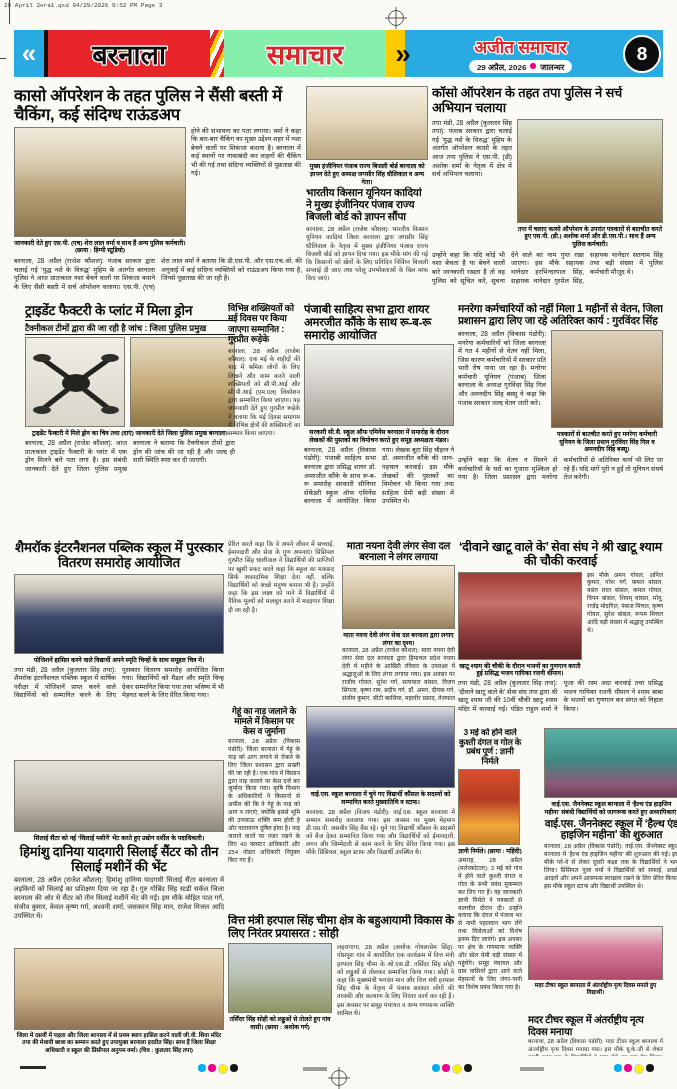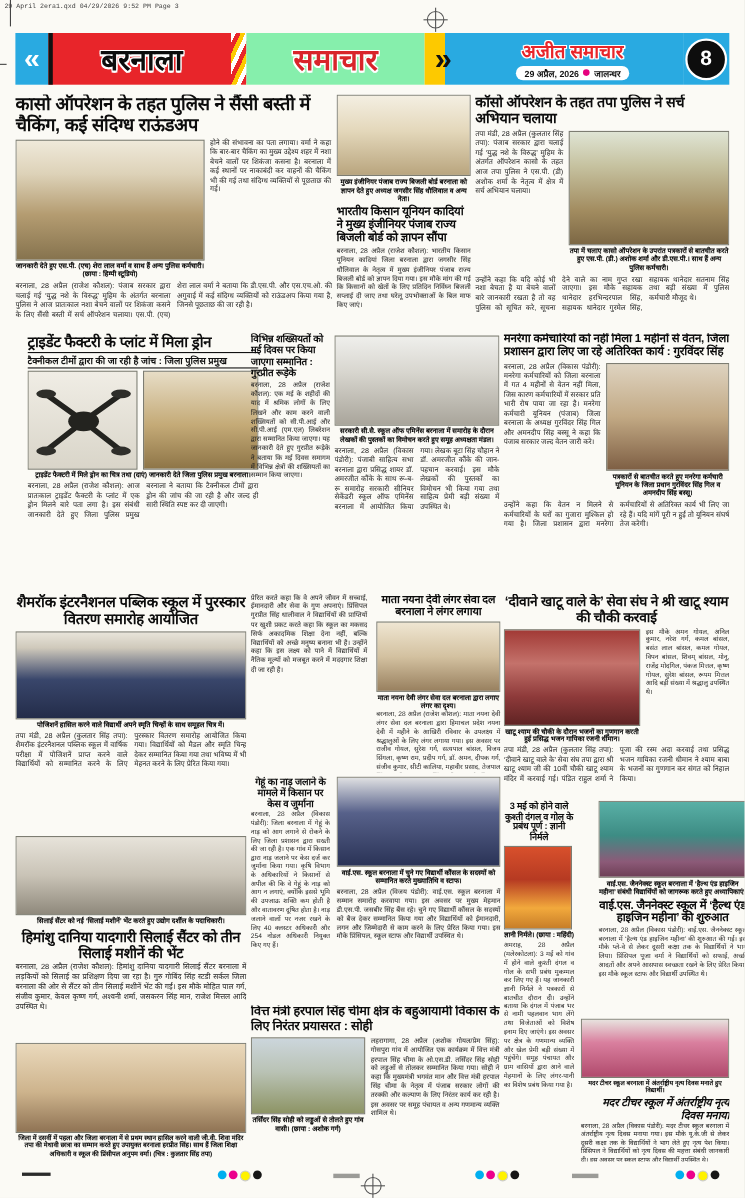"पंजाबी साहित्य सभा द्वारा शायर" div.hl { html: none -> <div>पंजाबी साहित्य सभा द्वारा शायर अमरजीत कौंके के साथ रू-ब-रू समारोह आयोजित</div> }
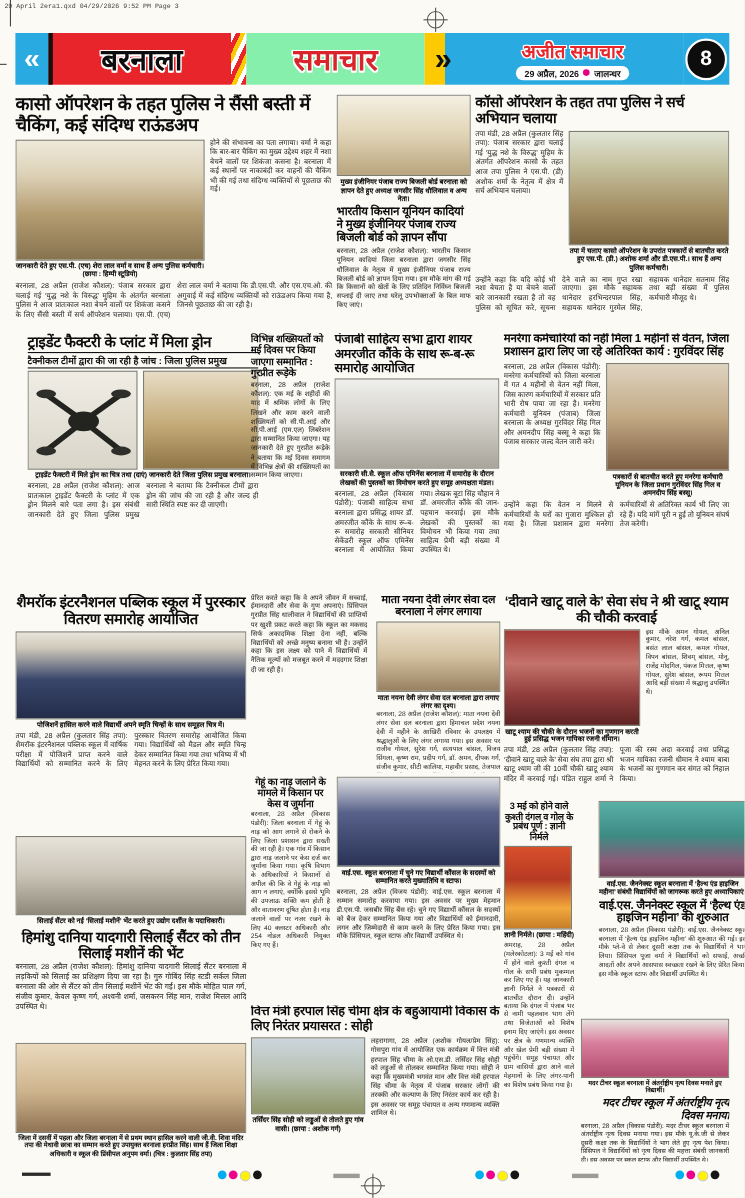"मदर टीचर स्कूल में अंतर्राष्ट्रीय" div.hl { font-style: italic -> none; margin-top: 1px -> 18px; text-align: right -> left }
